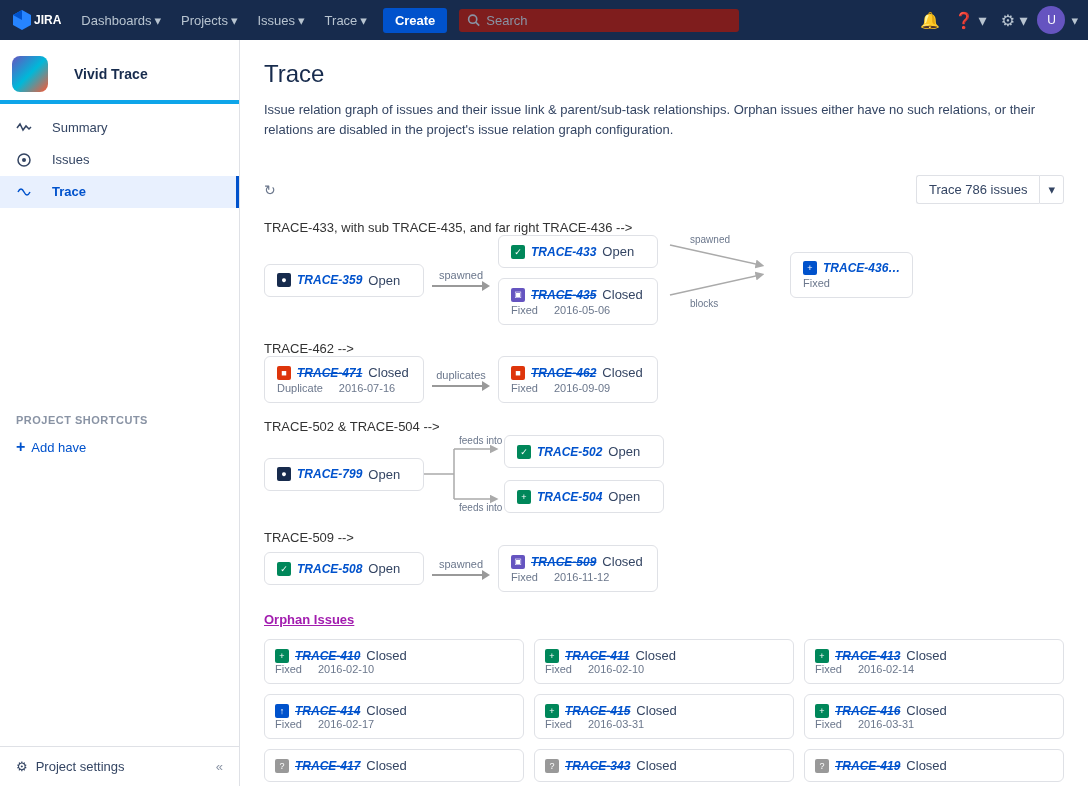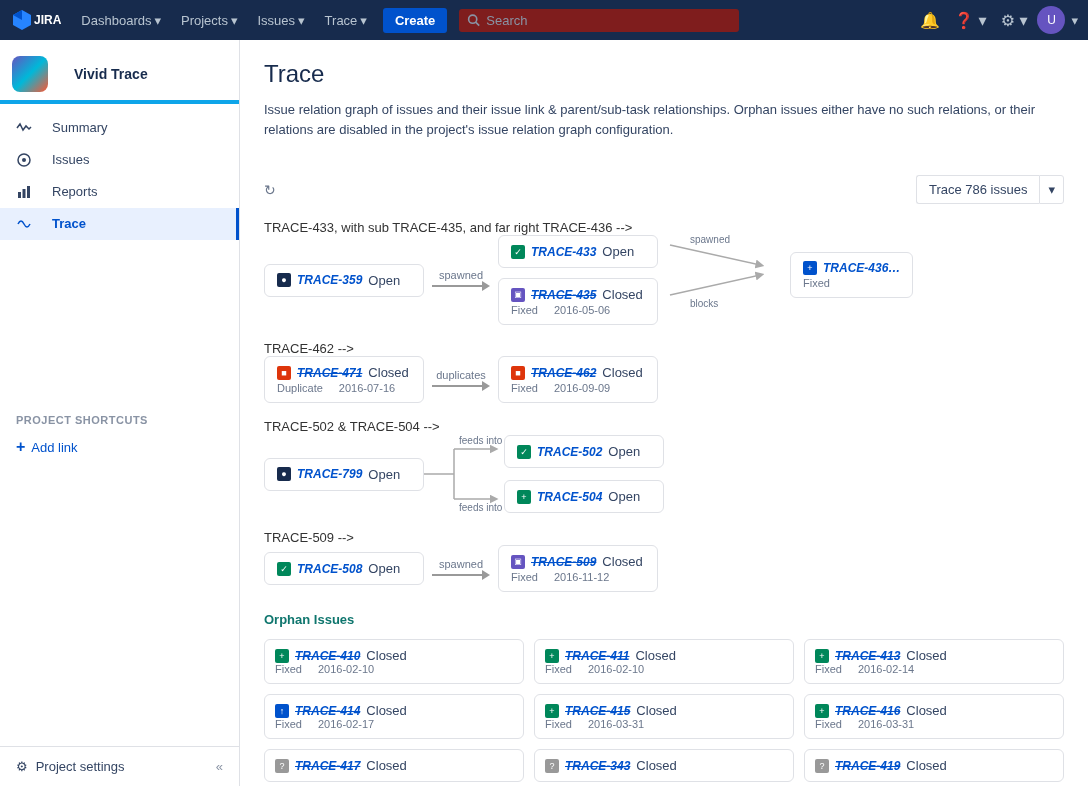"Reports" div.sidebar-item { html: <div> <svg> <rect></rect> <rect></rect> <rect></rect> </svg> <span>Reports</span> </div> -> none }
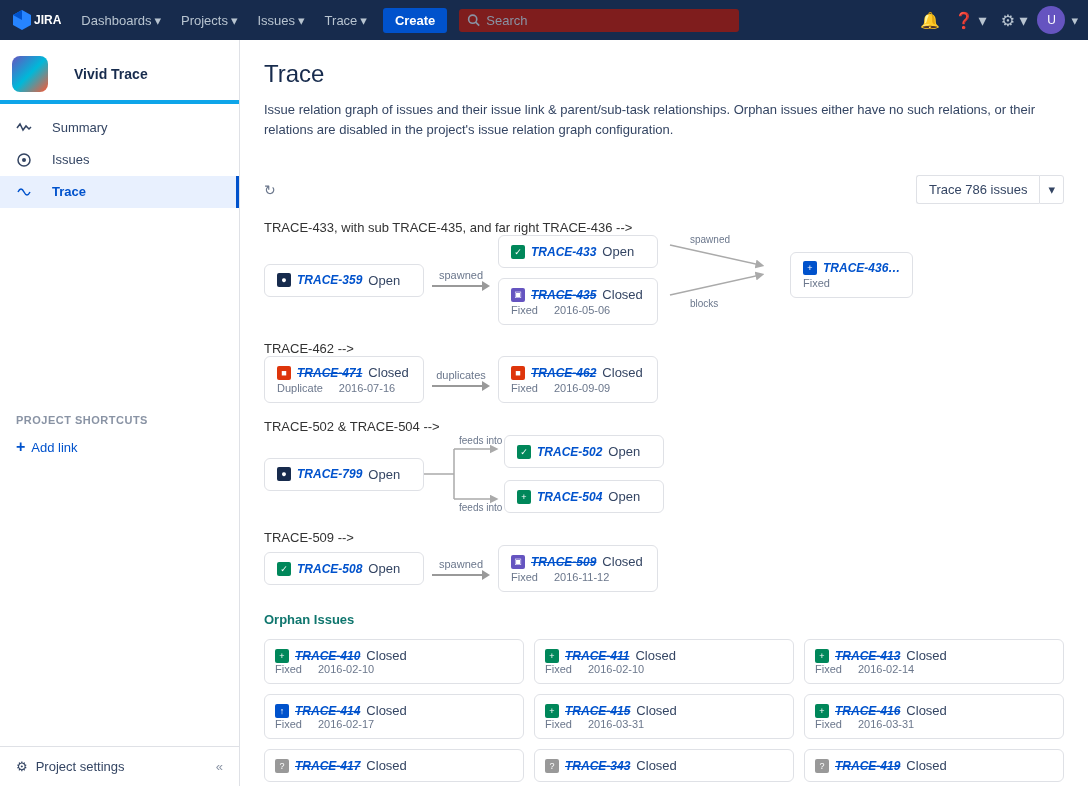"Add link" span { text: link -> have }
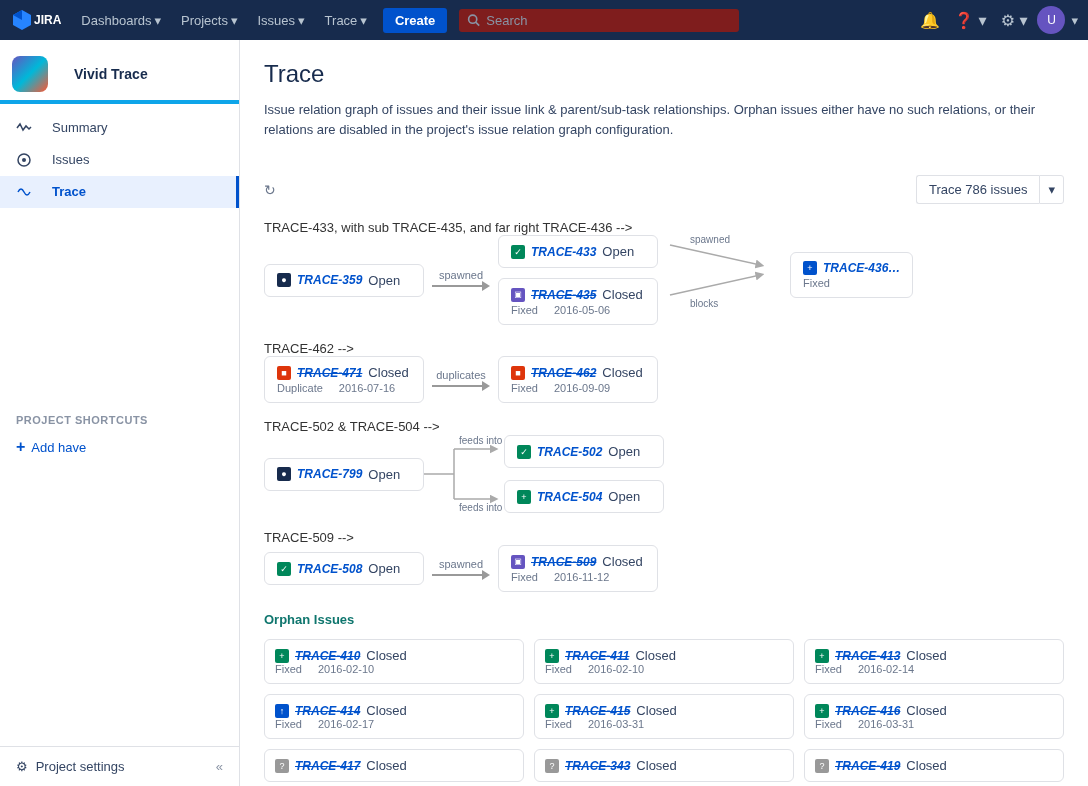"Orphan Issues" .orphan-title { color: #0f766e -> #a21caf; text-decoration: none -> underline }
